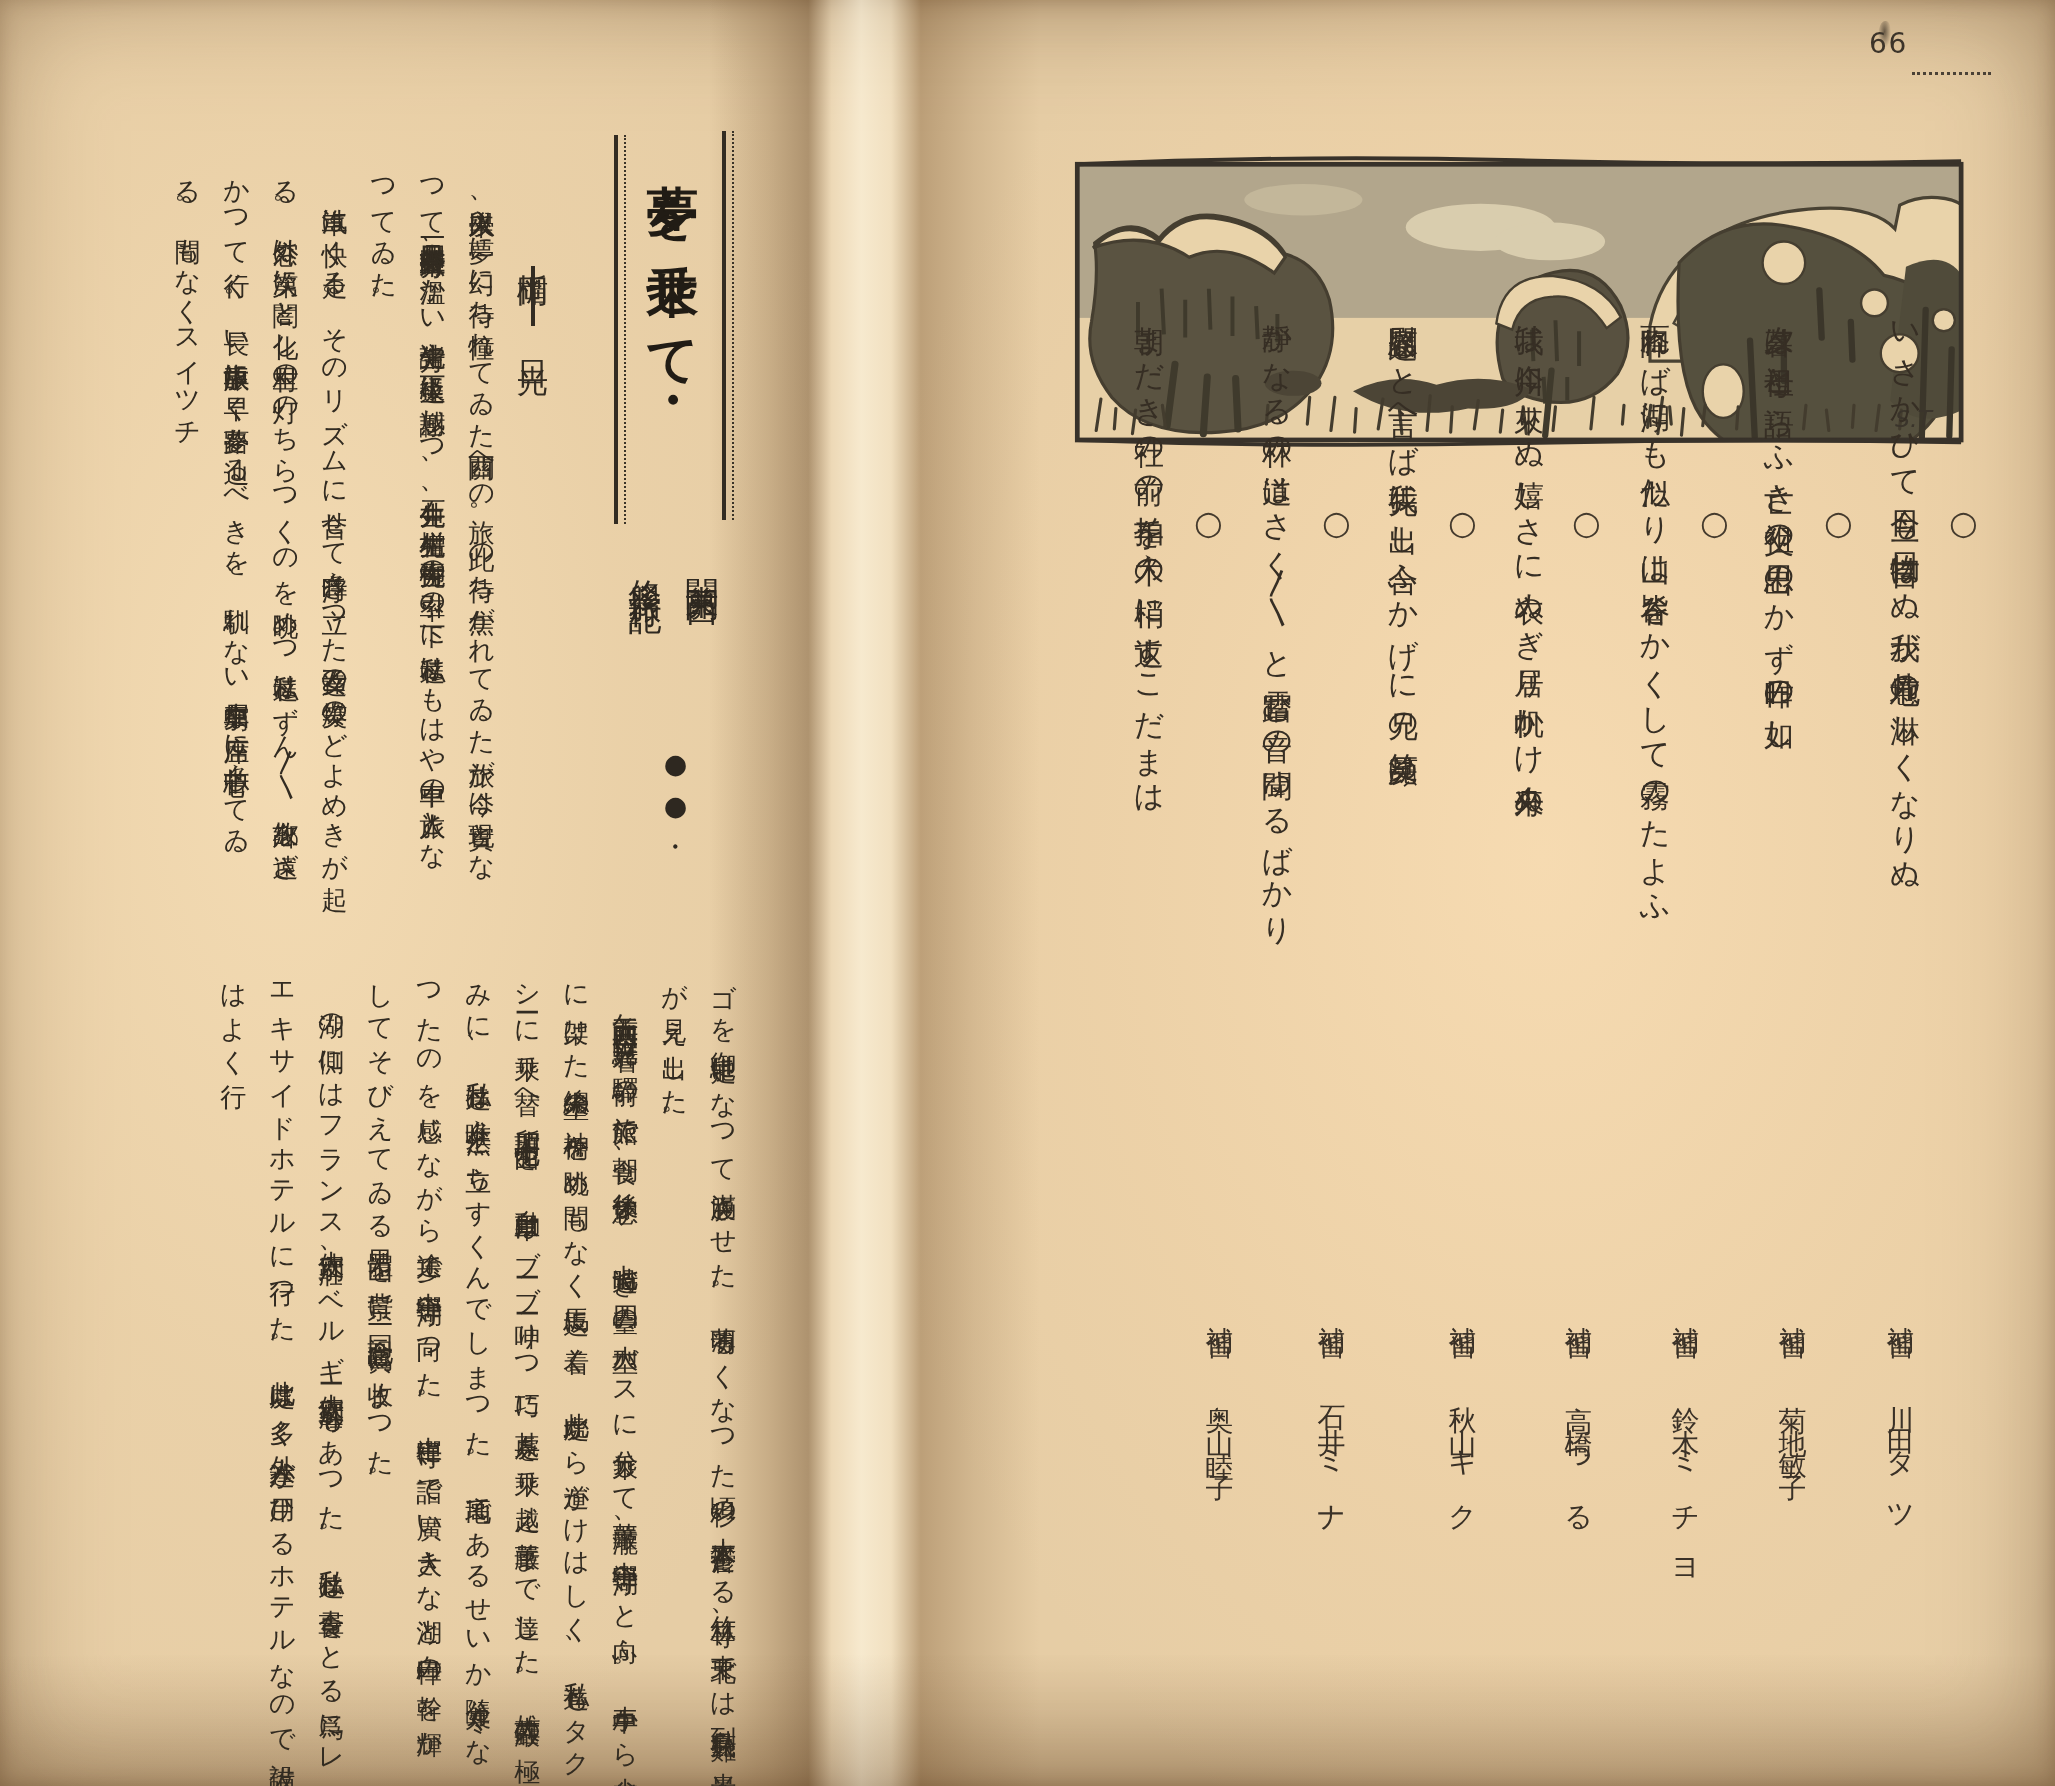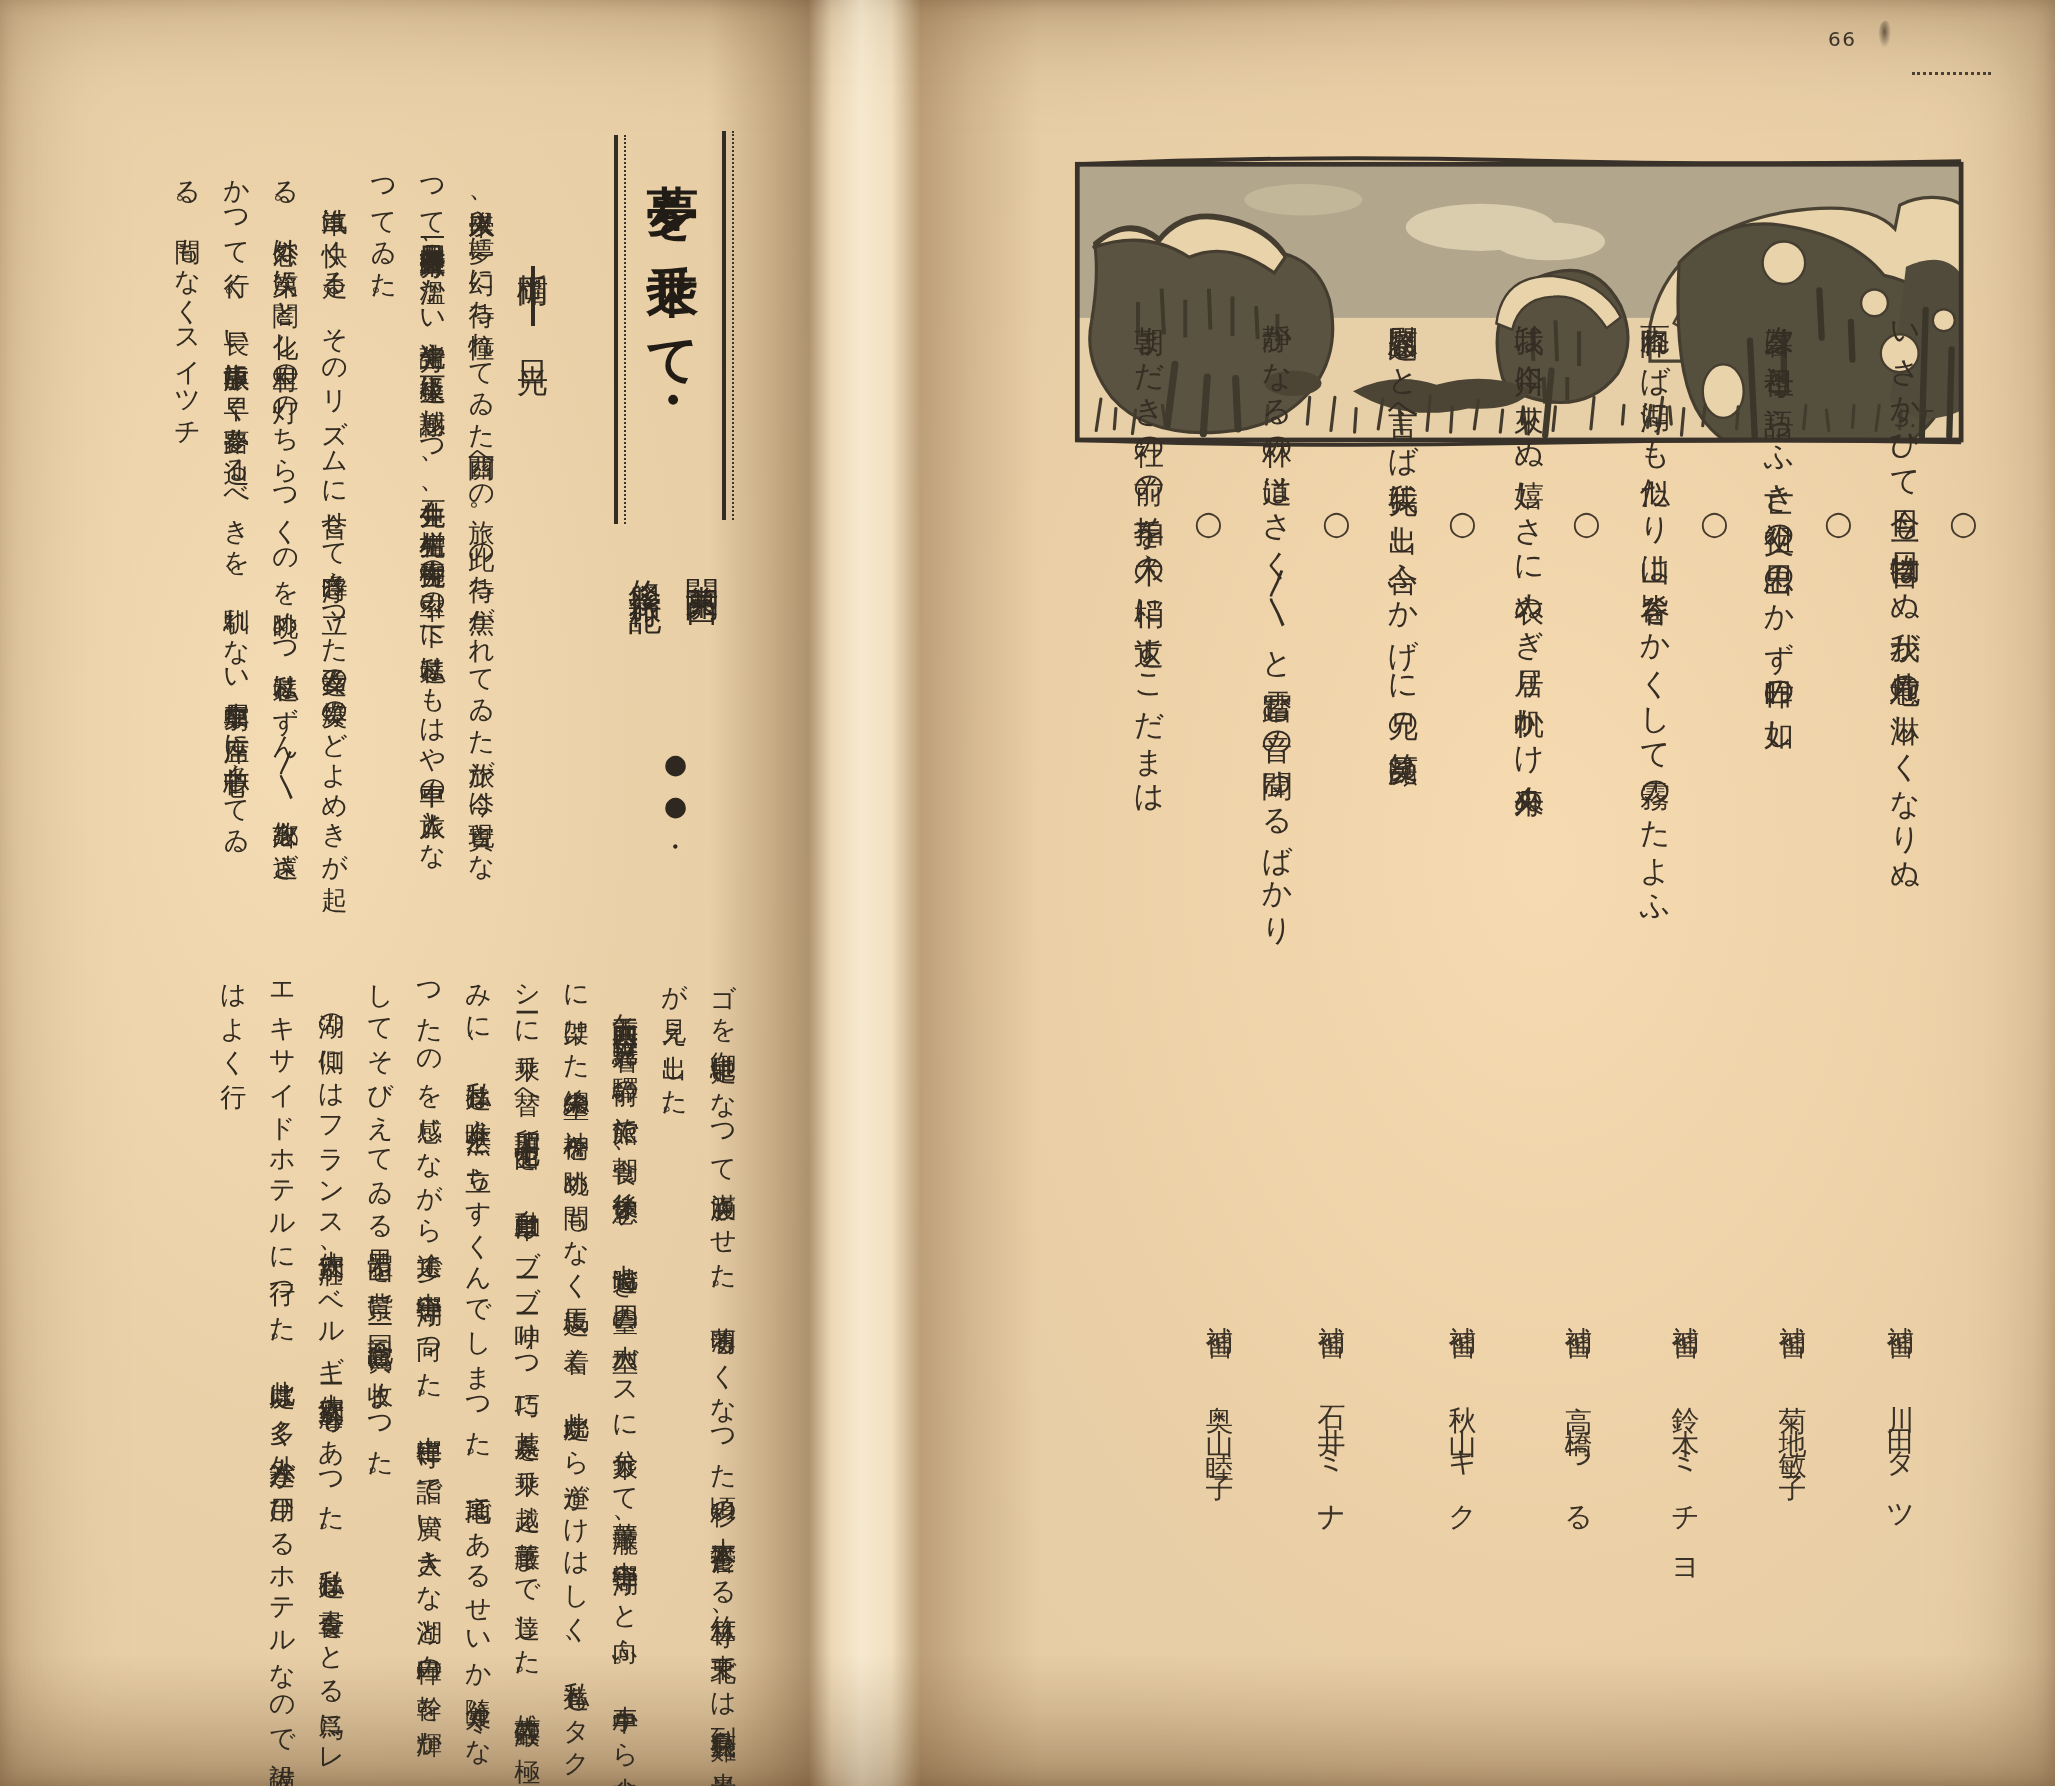"66" #pageno { font-size: 20px -> 28px; left: 1828px -> 1869px }
